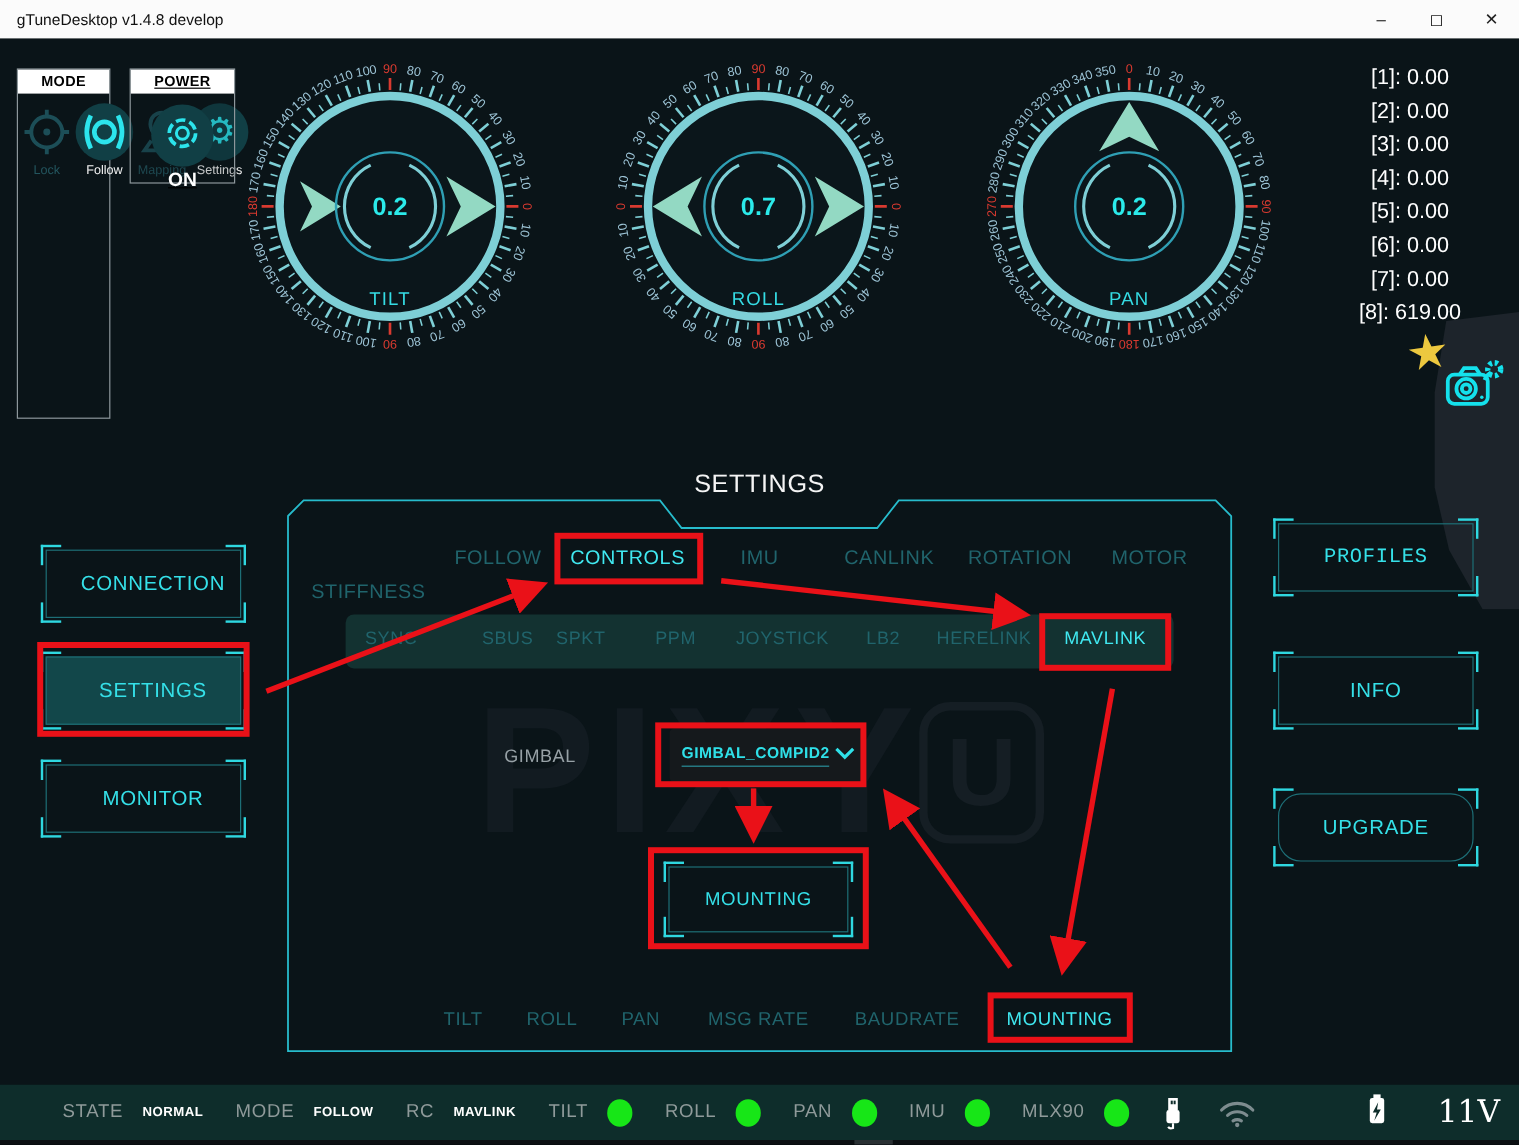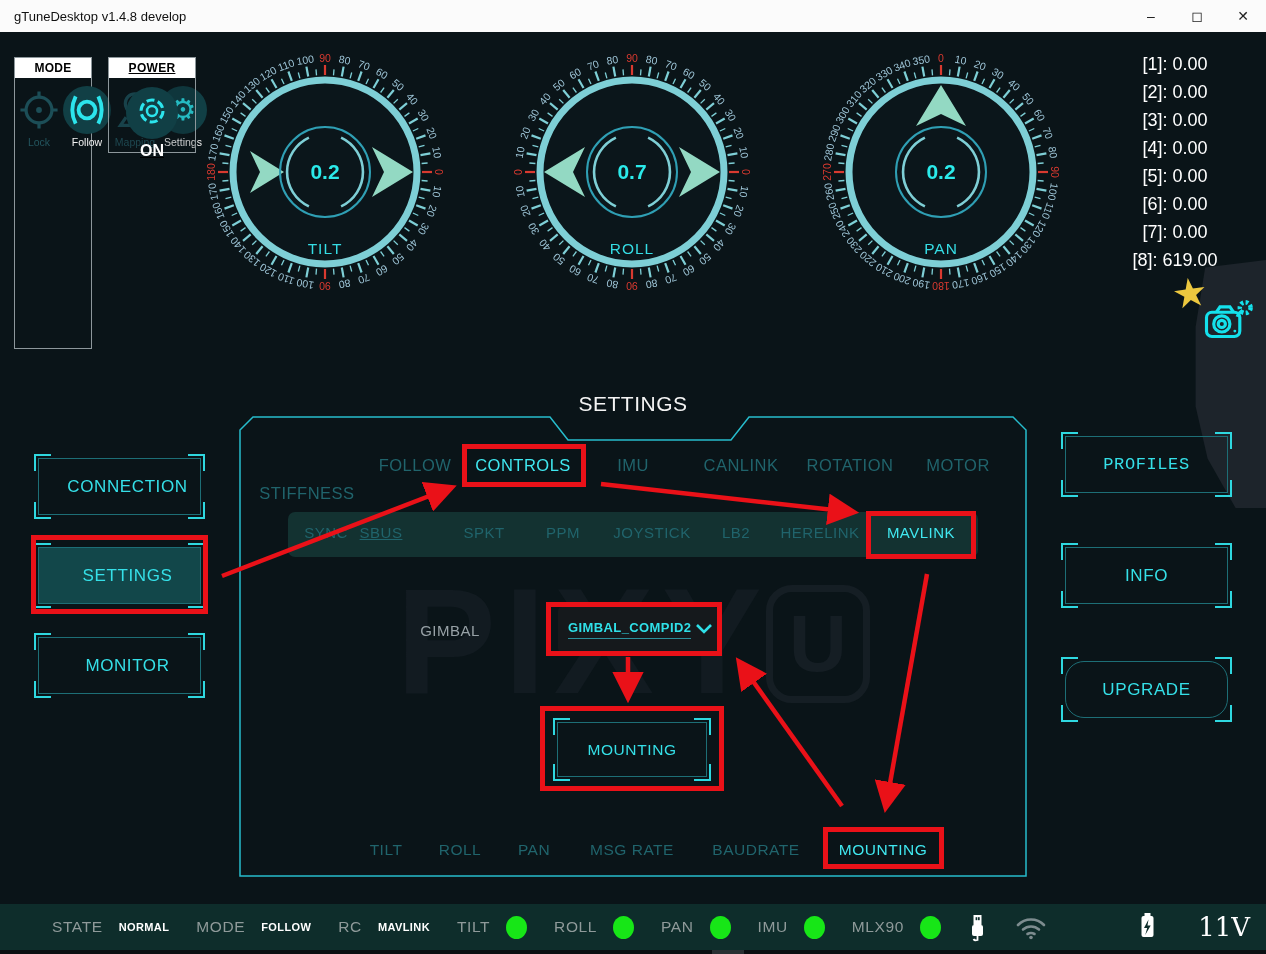"SBUS" #sub-tabs .tab:nth-child(2) { left: 381px -> 423px; text-decoration: underline -> none }
